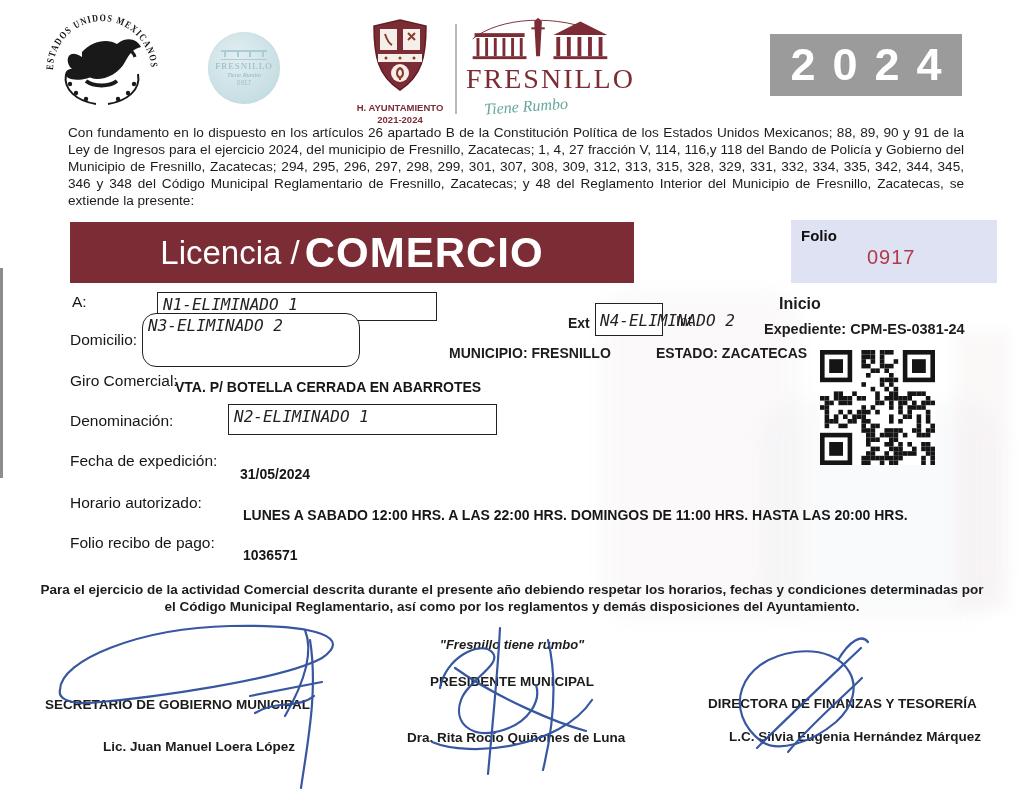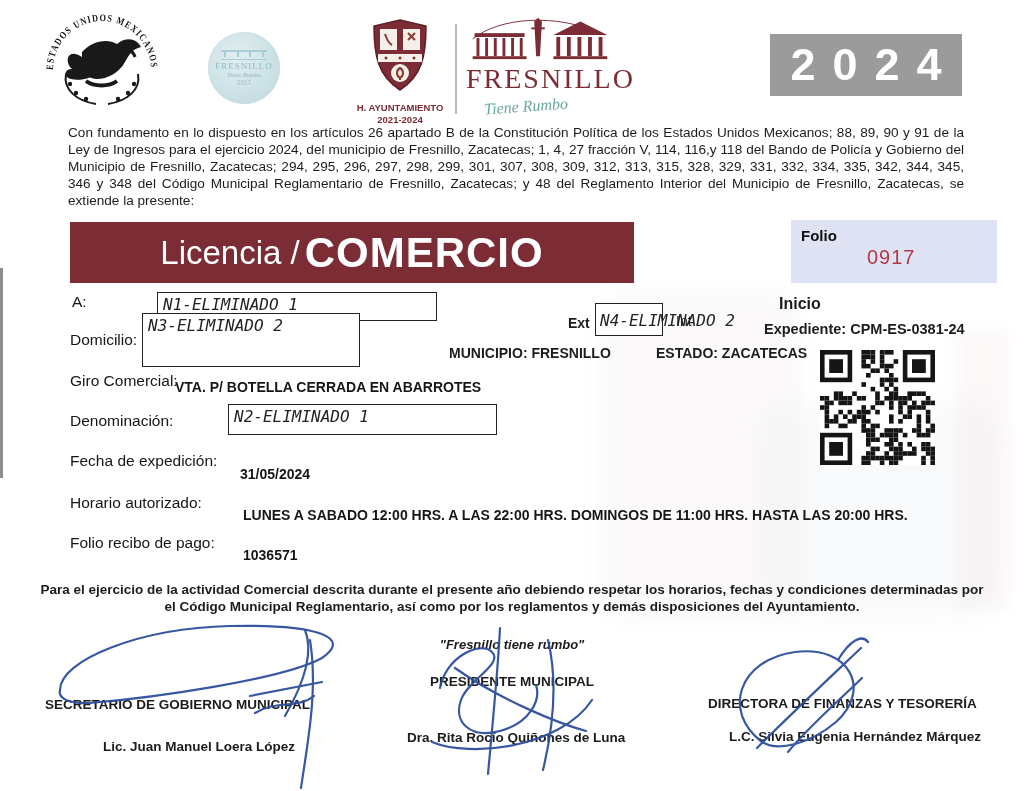"N3-ELIMINADO 2" .n3-box { border-radius: none -> 14px }
